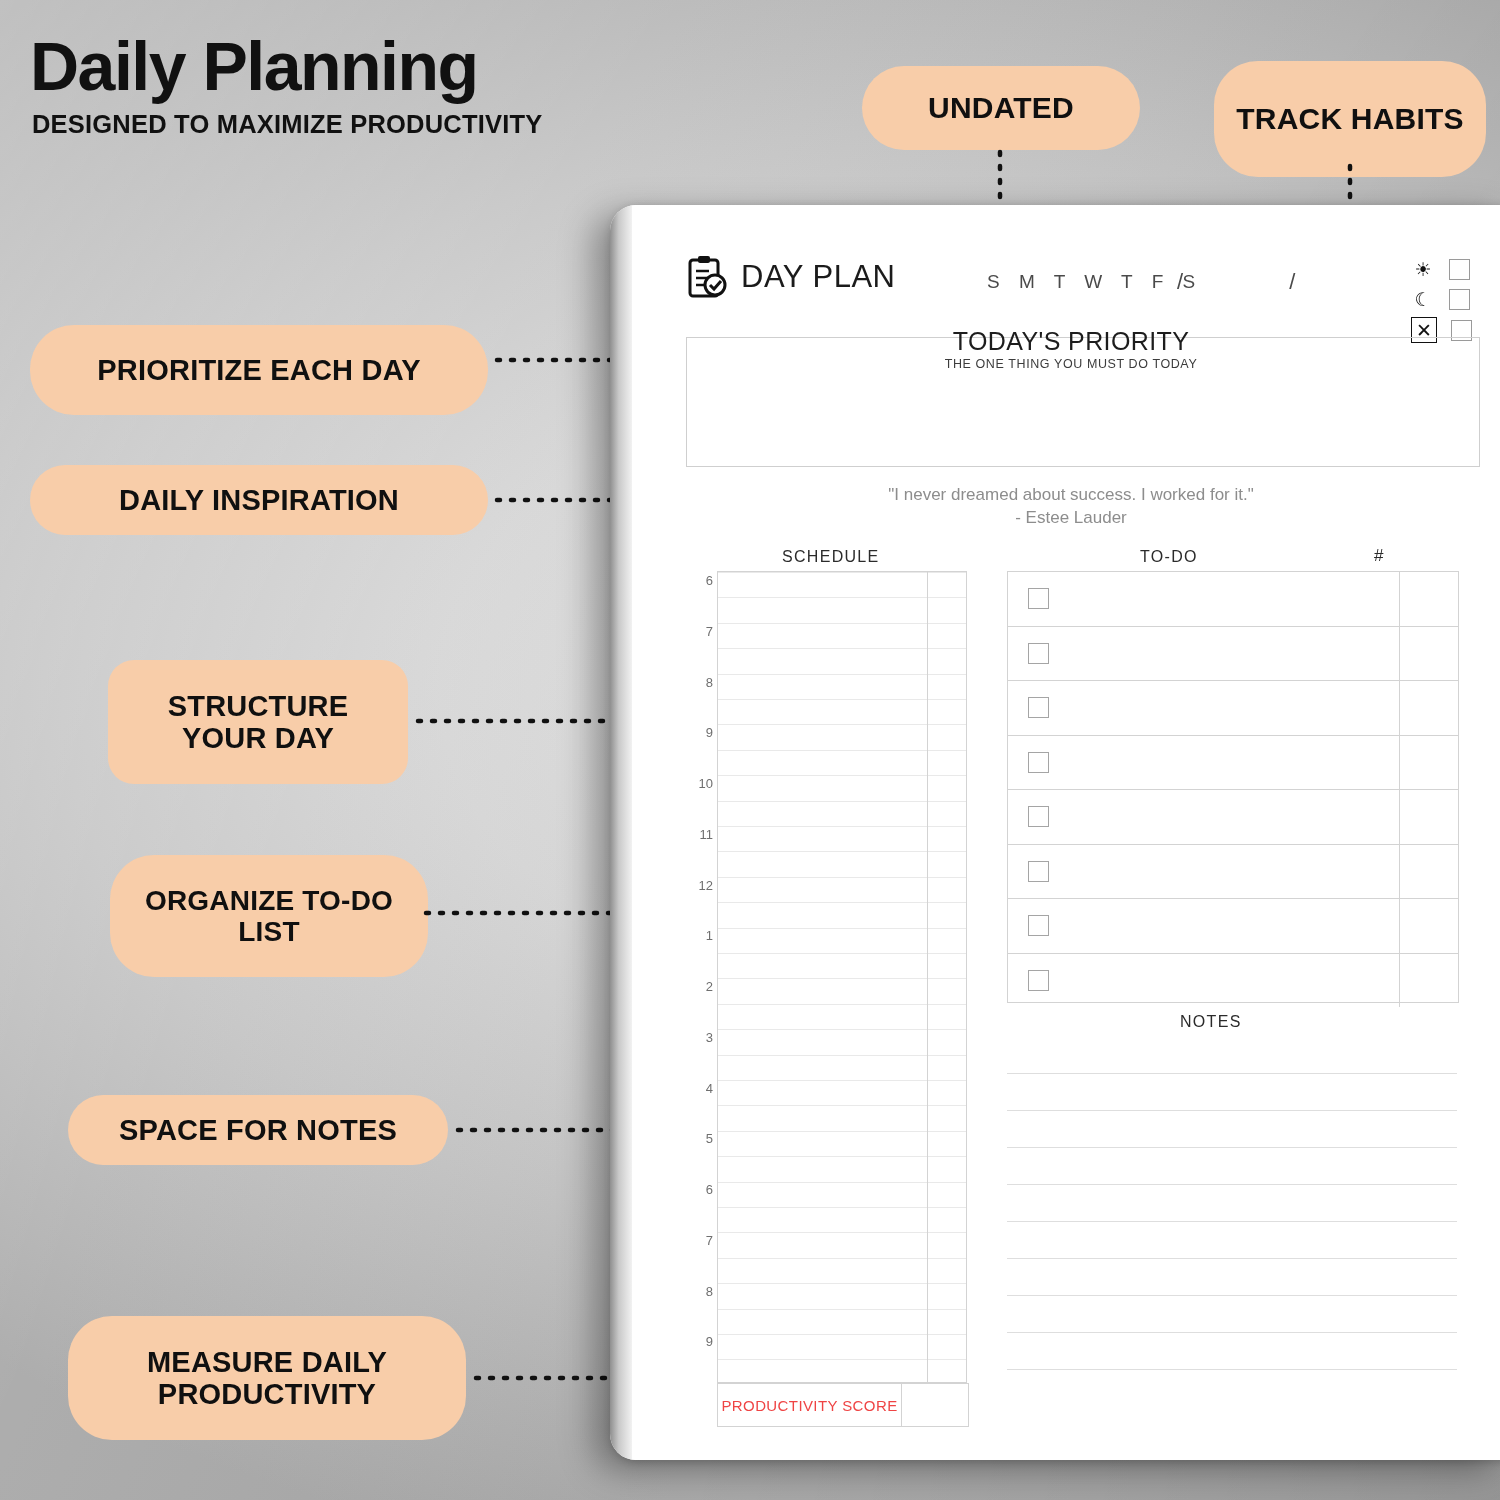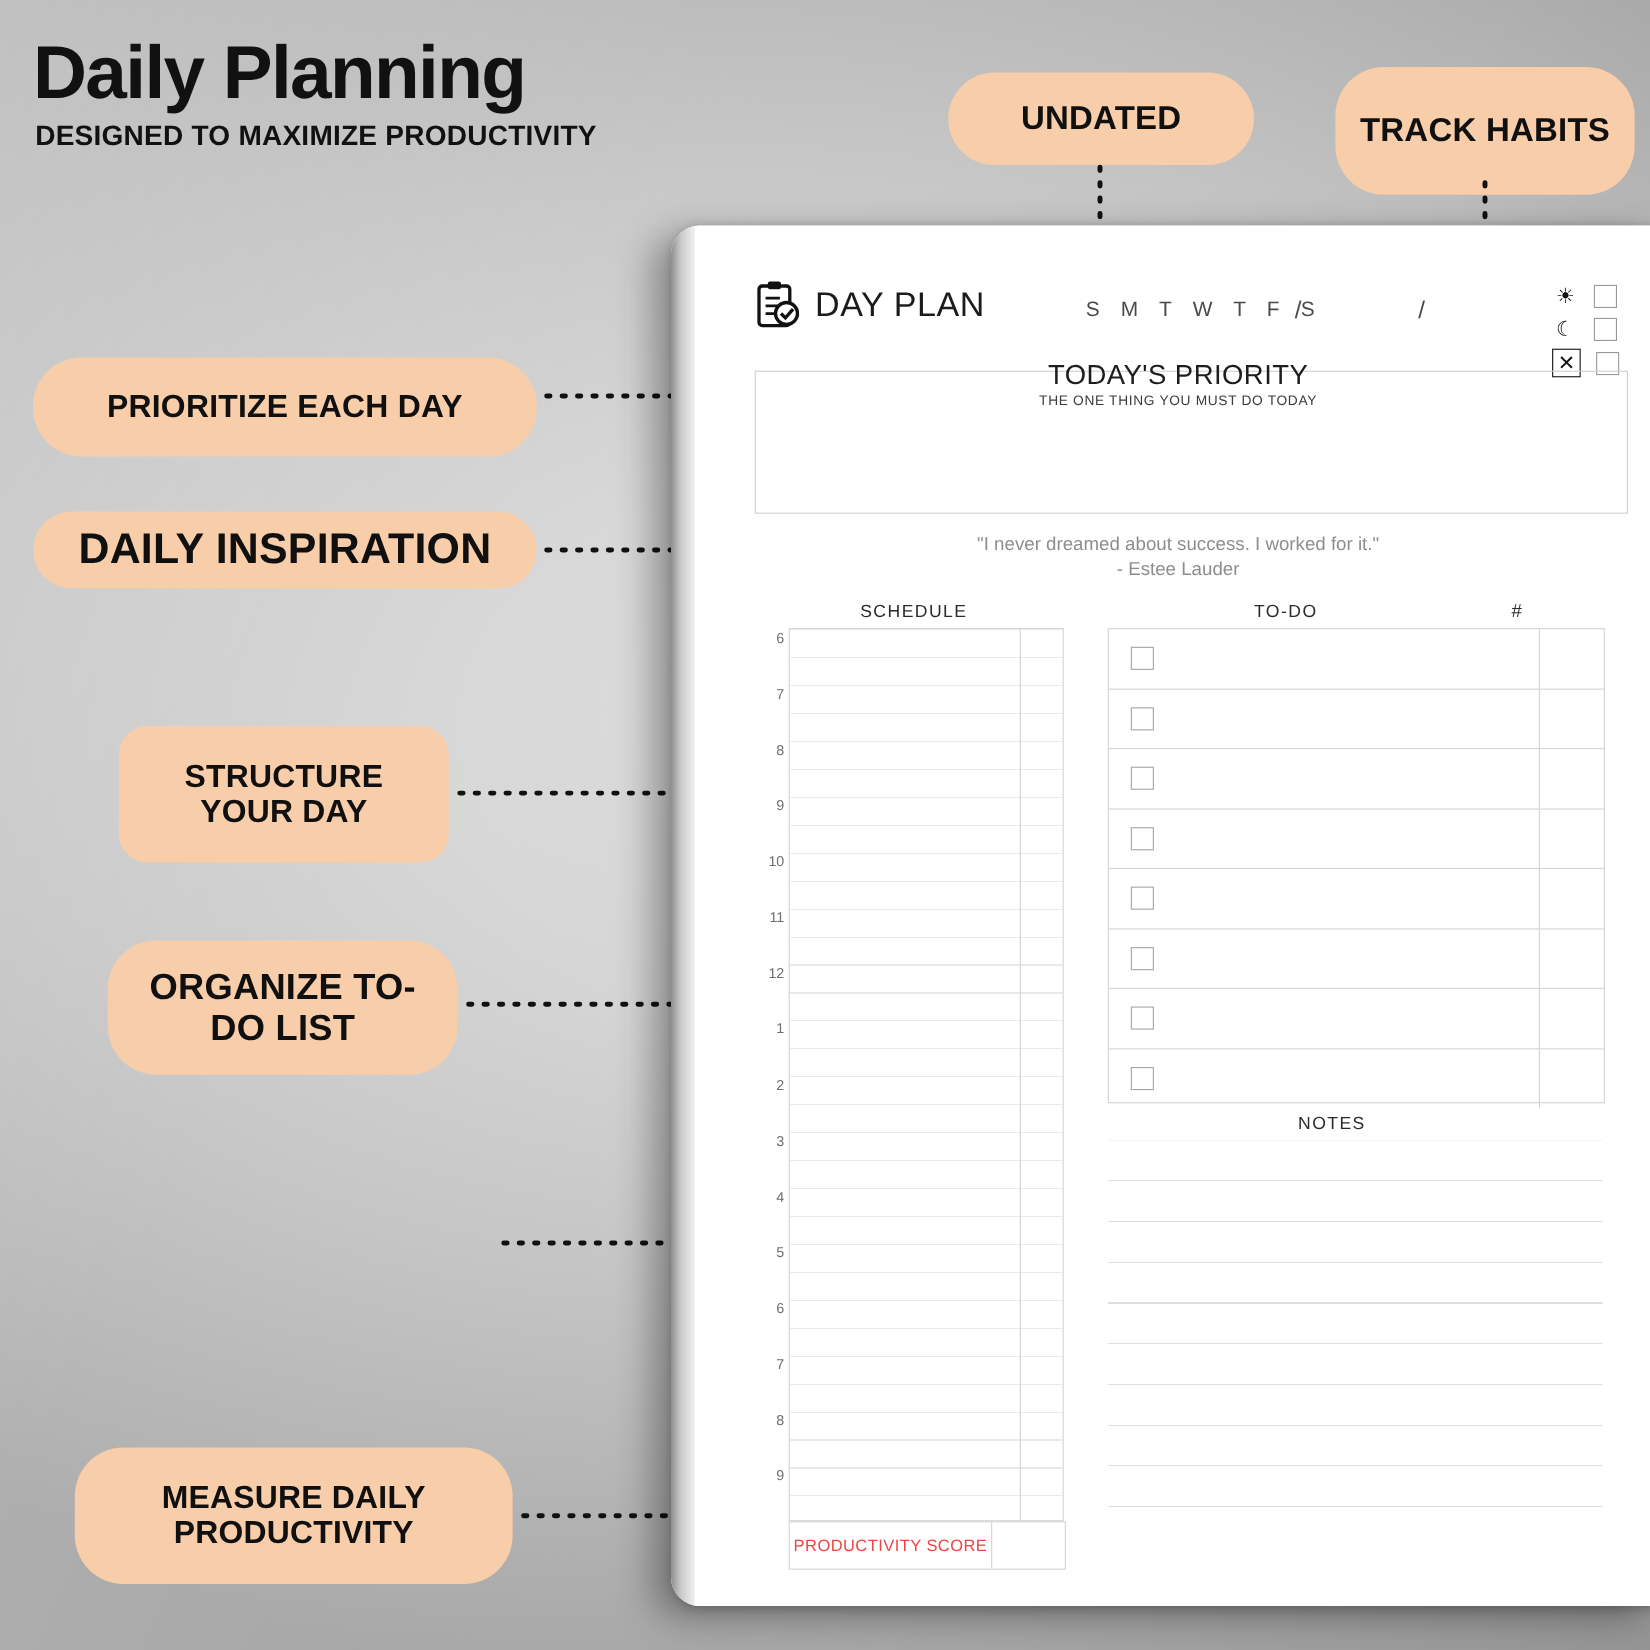"DAILY INSPIRATION" .pill.p-inspire { font-size: 39px -> 29px }
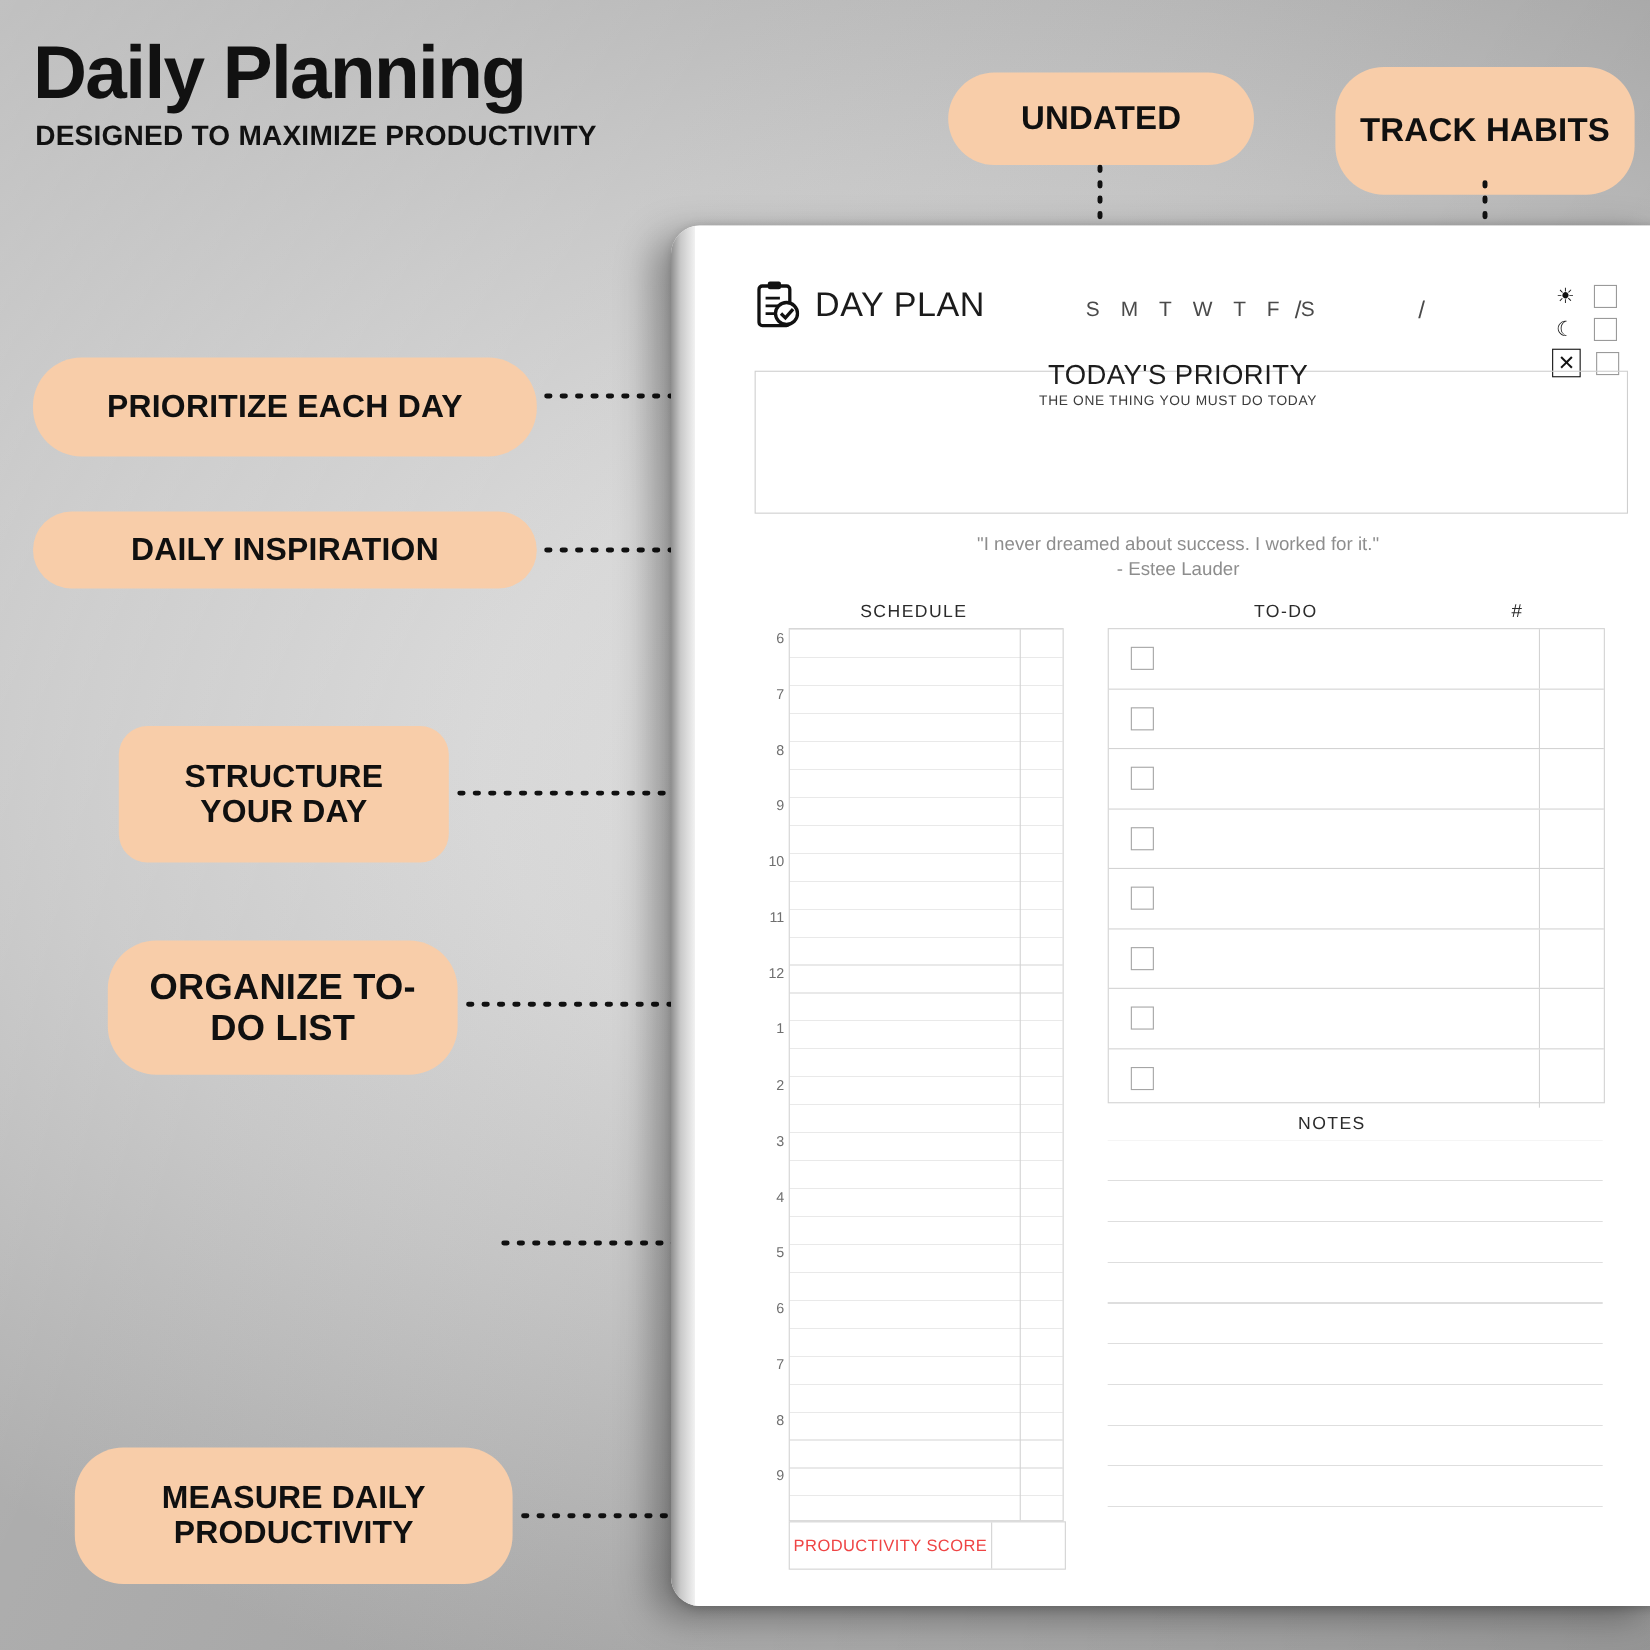"ORGANIZE TO-DO LIST" .pill.p-todo { font-size: 33px -> 28px; left: 98px -> 110px }
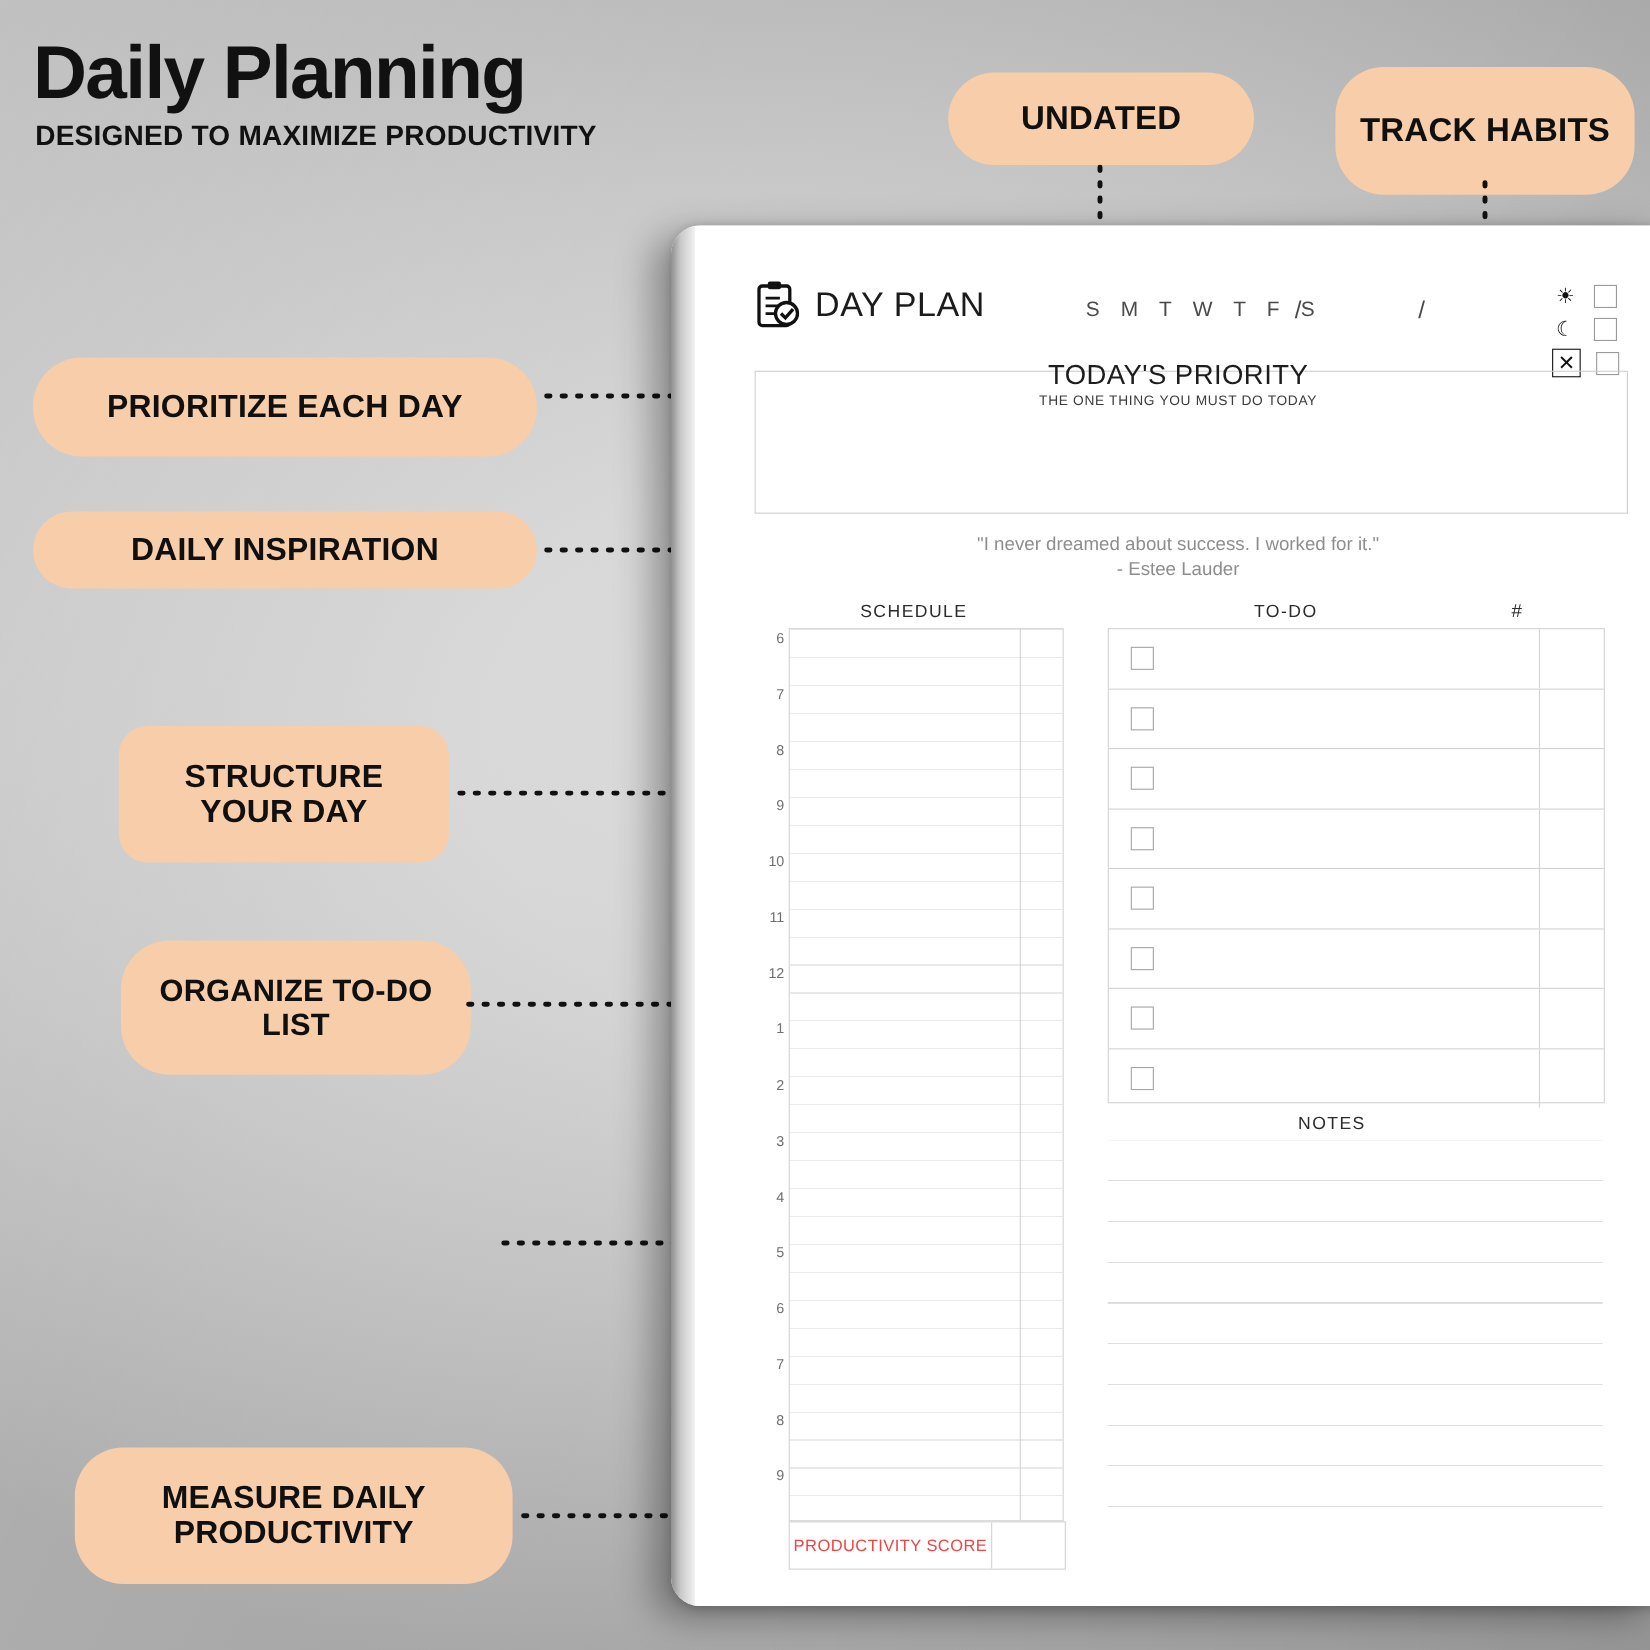"SPACE FOR NOTES" div.pill { html: none -> <div>SPACE FOR NOTES</div> }
